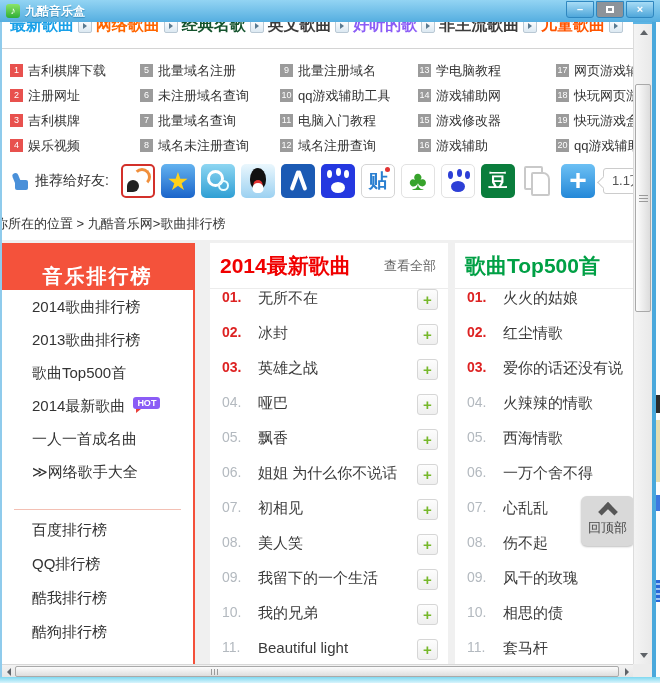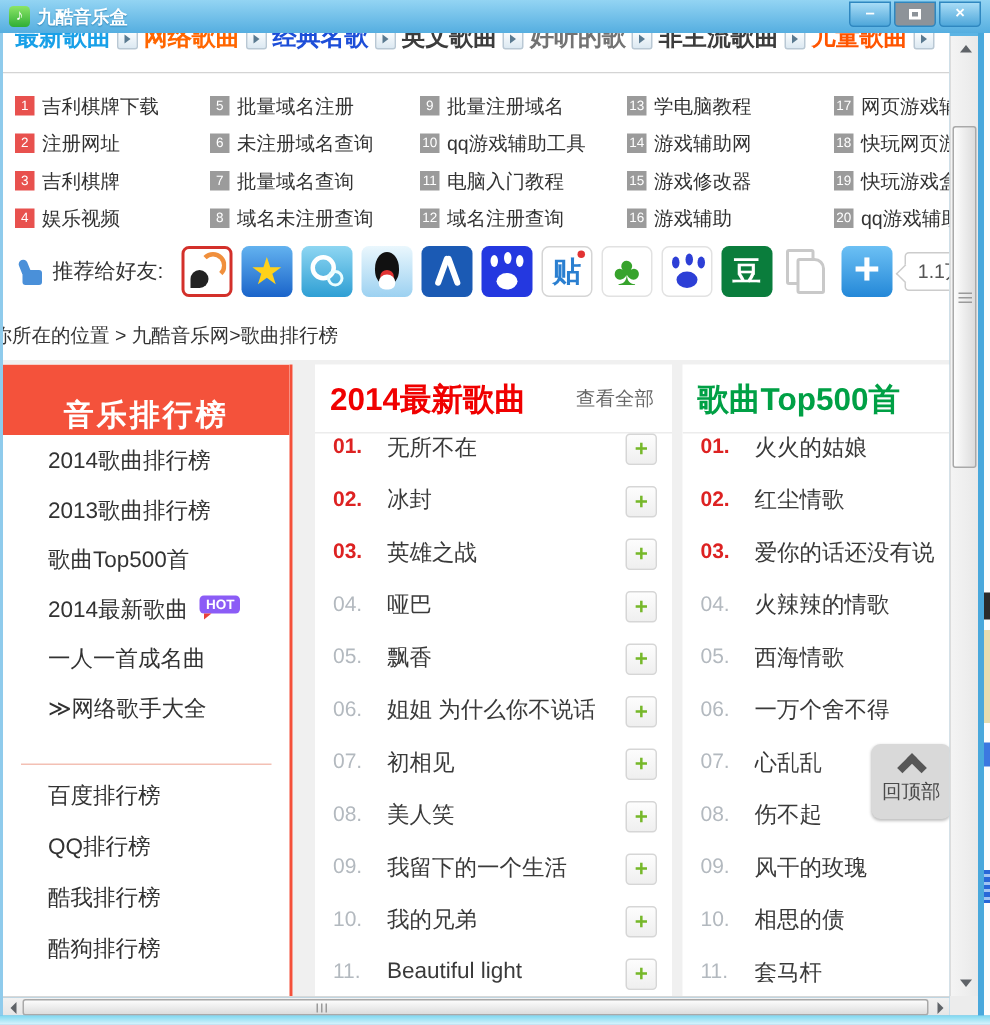"经典名歌" div.tab { color: #1d4ed8 -> #14532d }
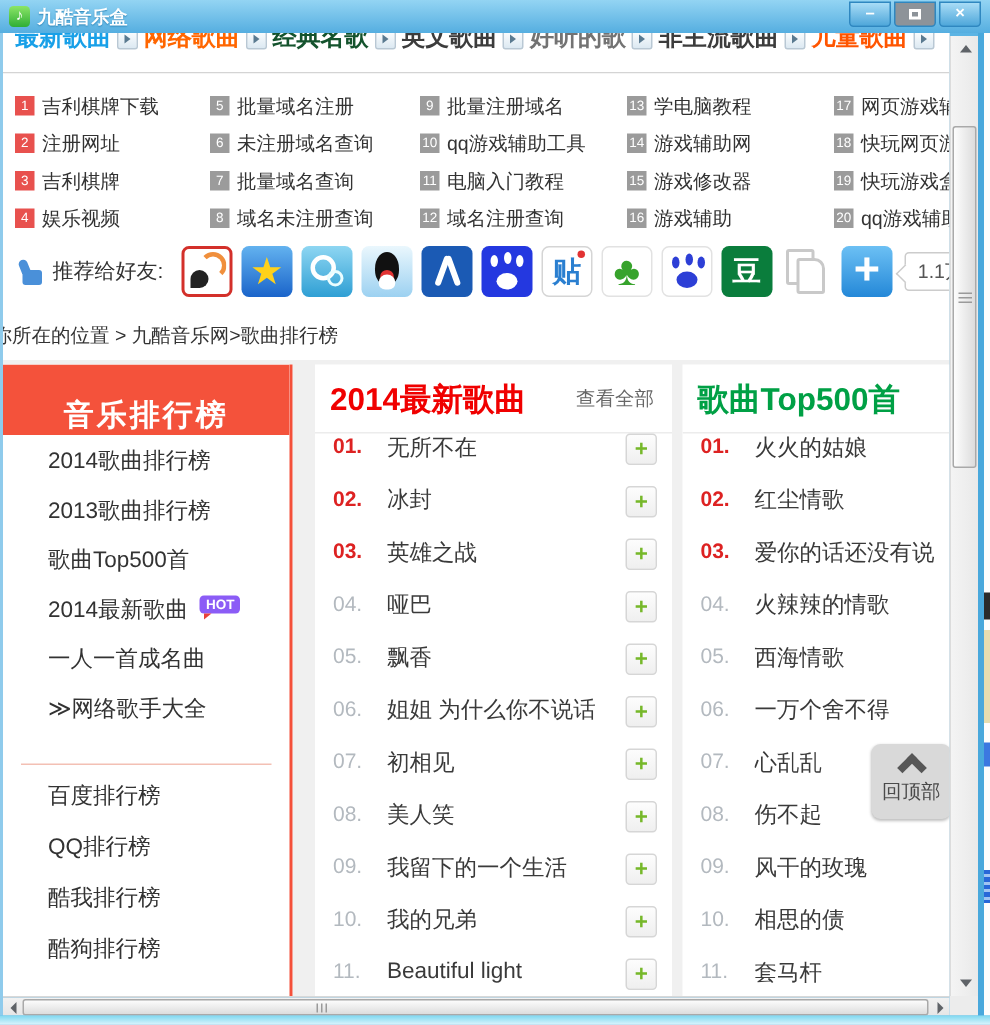"好听的歌" div.tab { color: #737373 -> #8b5cf6 }
